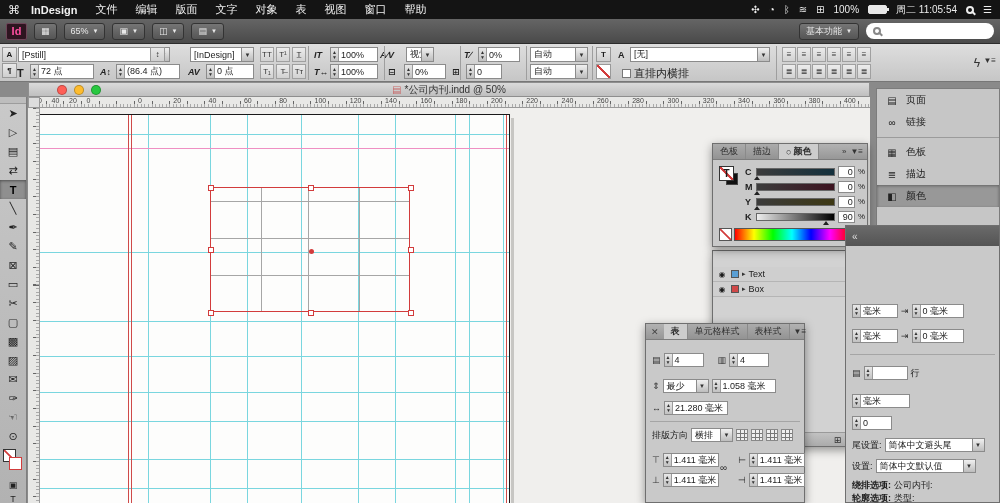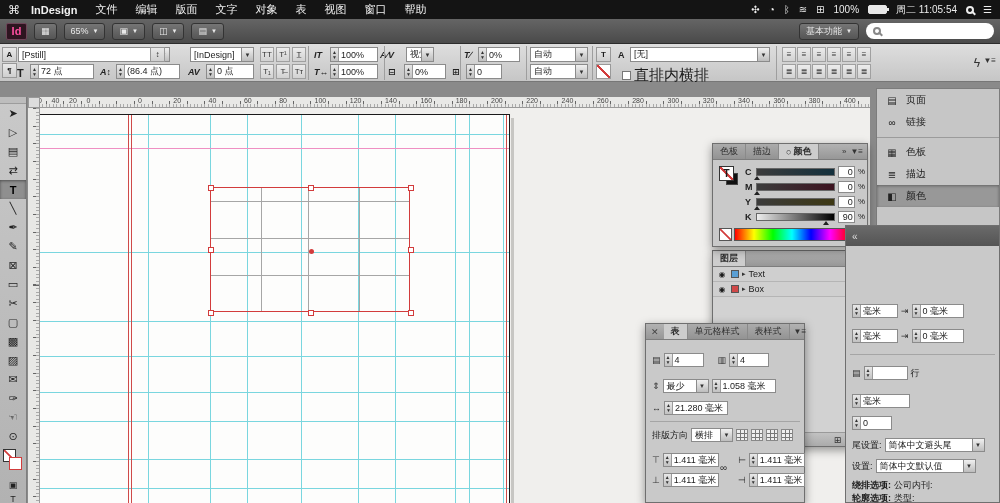"直排内横排" .chk { font-size: 15px -> 11px }
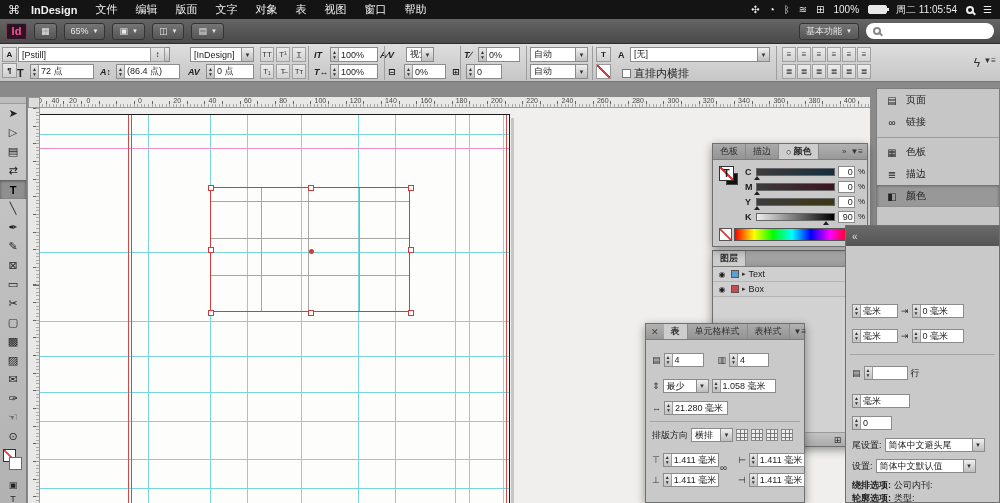"▤ *公司内刊.indd @ 50%" div { html: none -> <div> <span> <span></span> <span></span> <span></span> </span> <span><span>▤</span><span>*公司内刊.indd @ 50%</span></span> </div> }
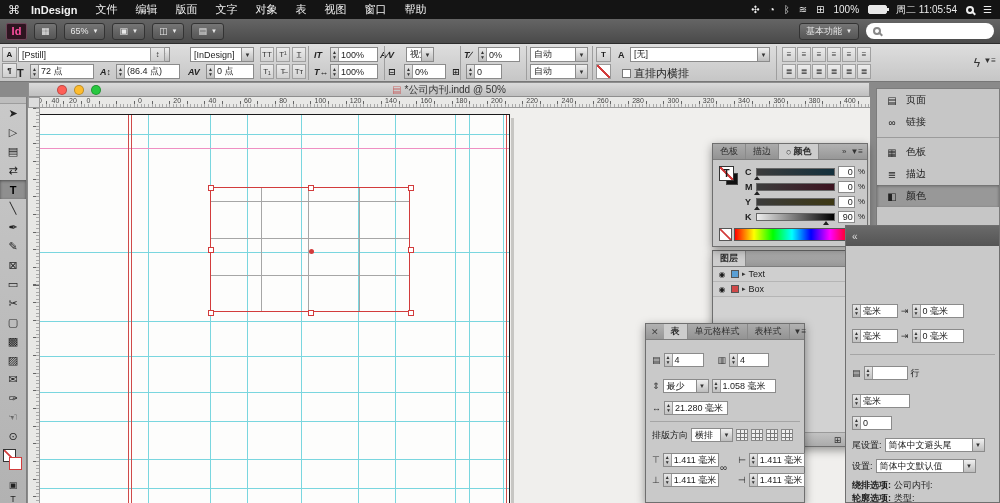"图层" div.ptabs { html: <div> <span>图层</span> <span> <span>▼≡</span> </span> </div> -> none }
